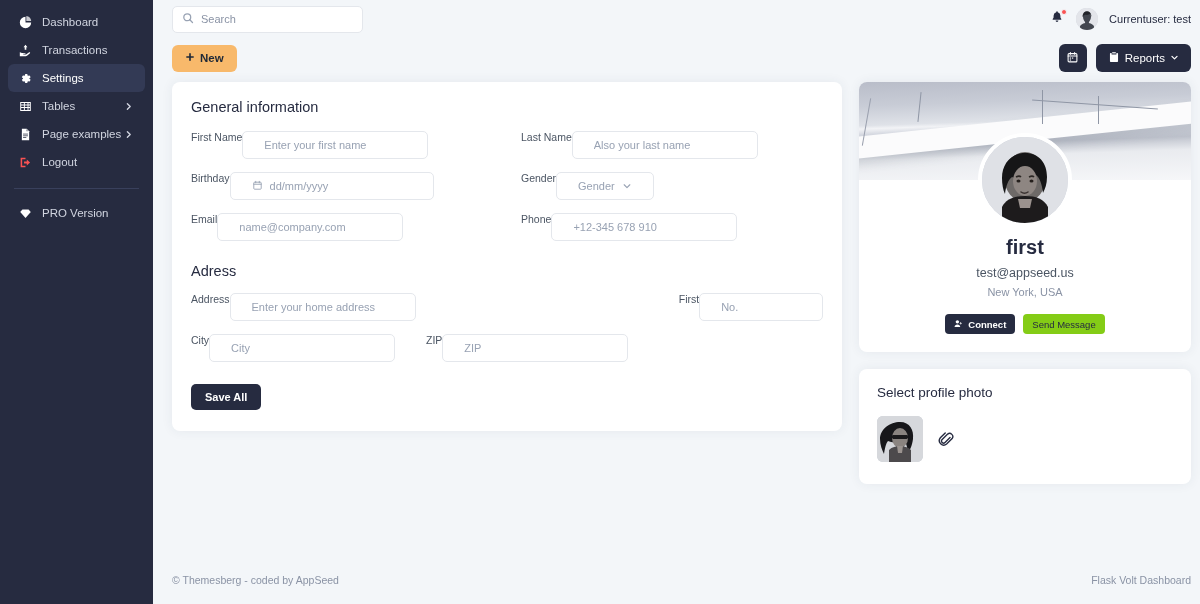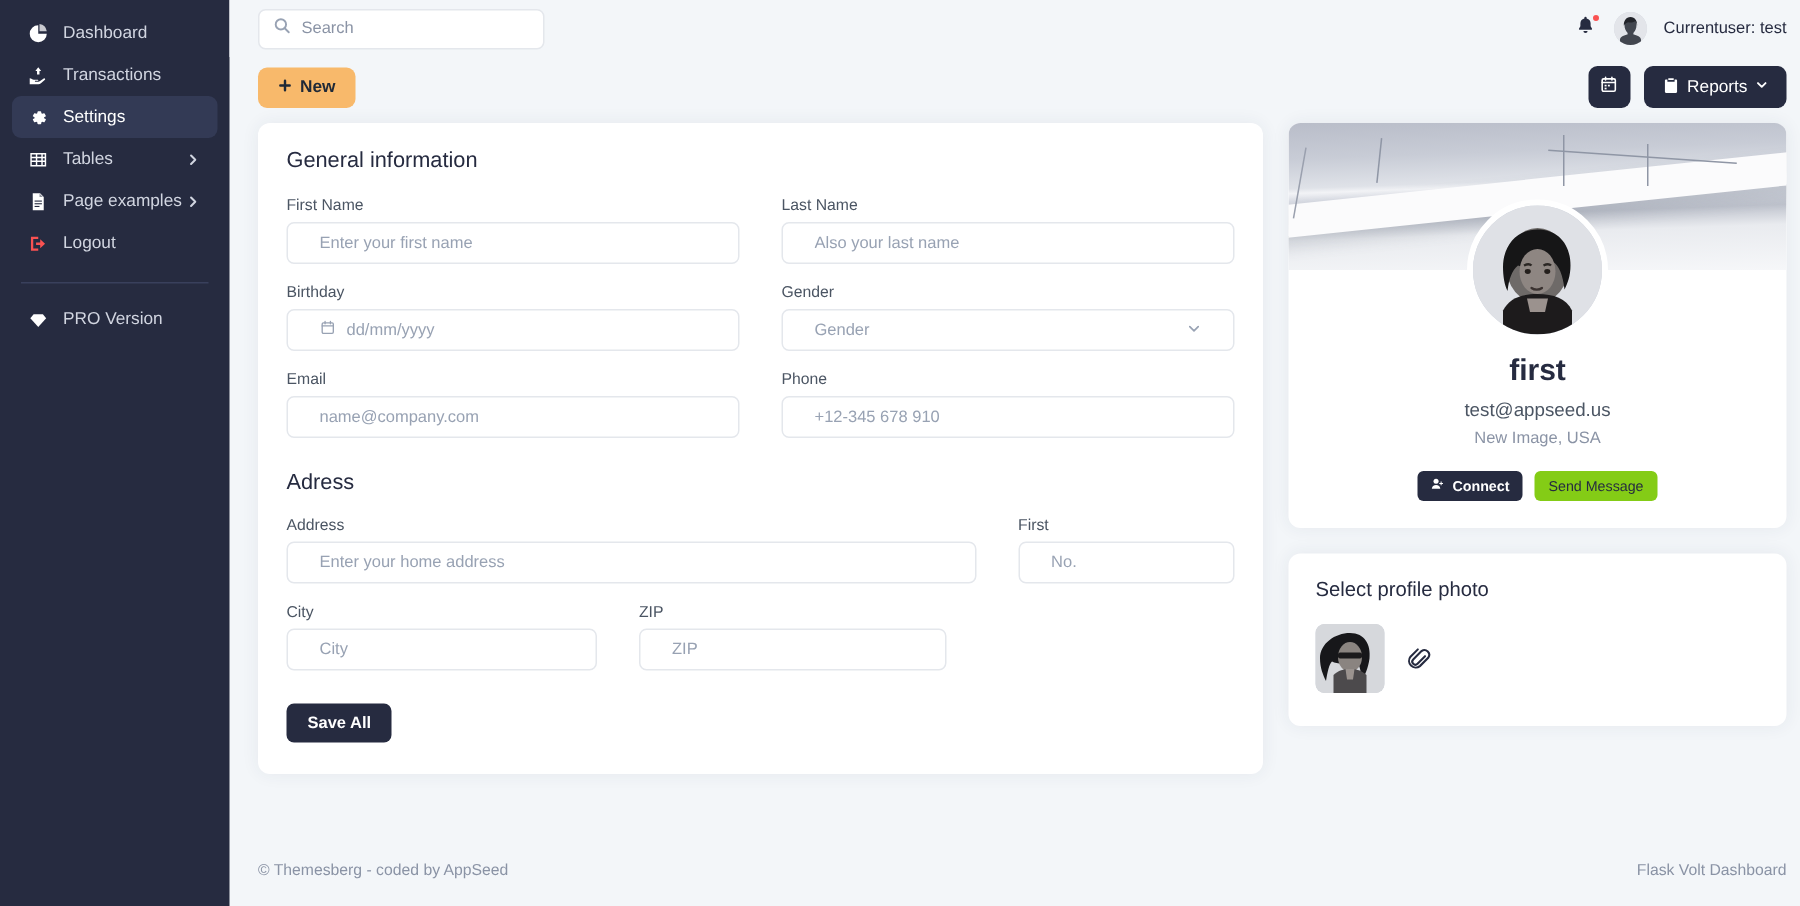"First Name" .fgroup { flex-direction: column -> none }
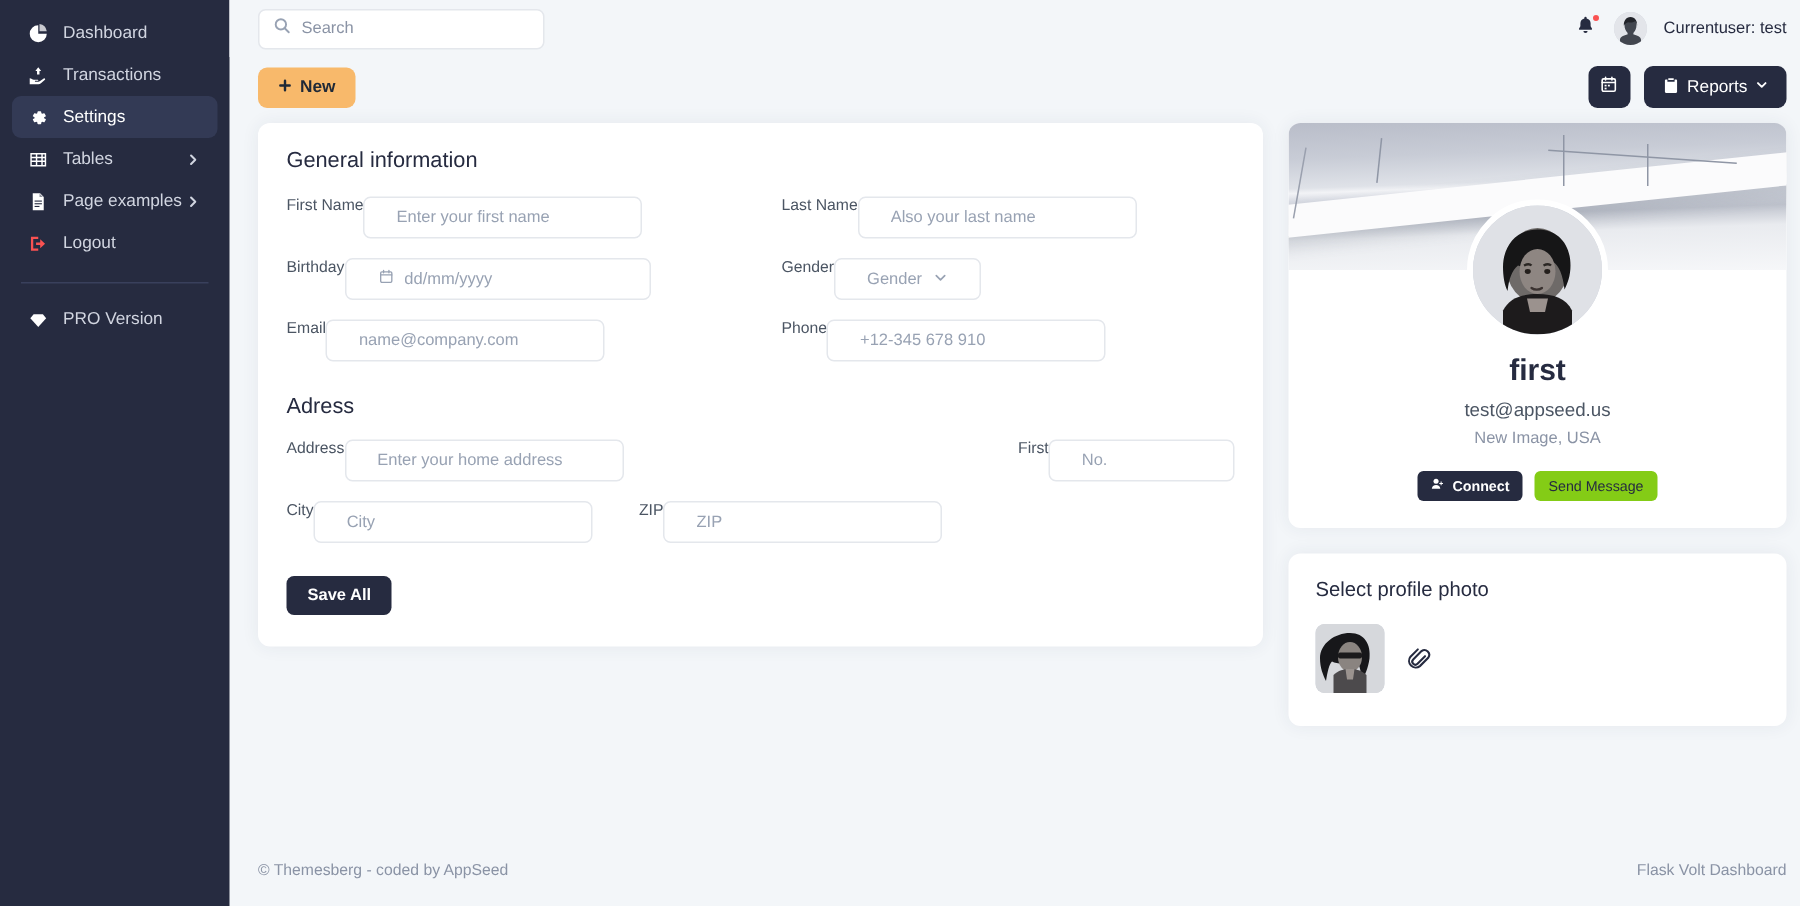"New Image, USA" div.p-loc { text: Image -> York }
